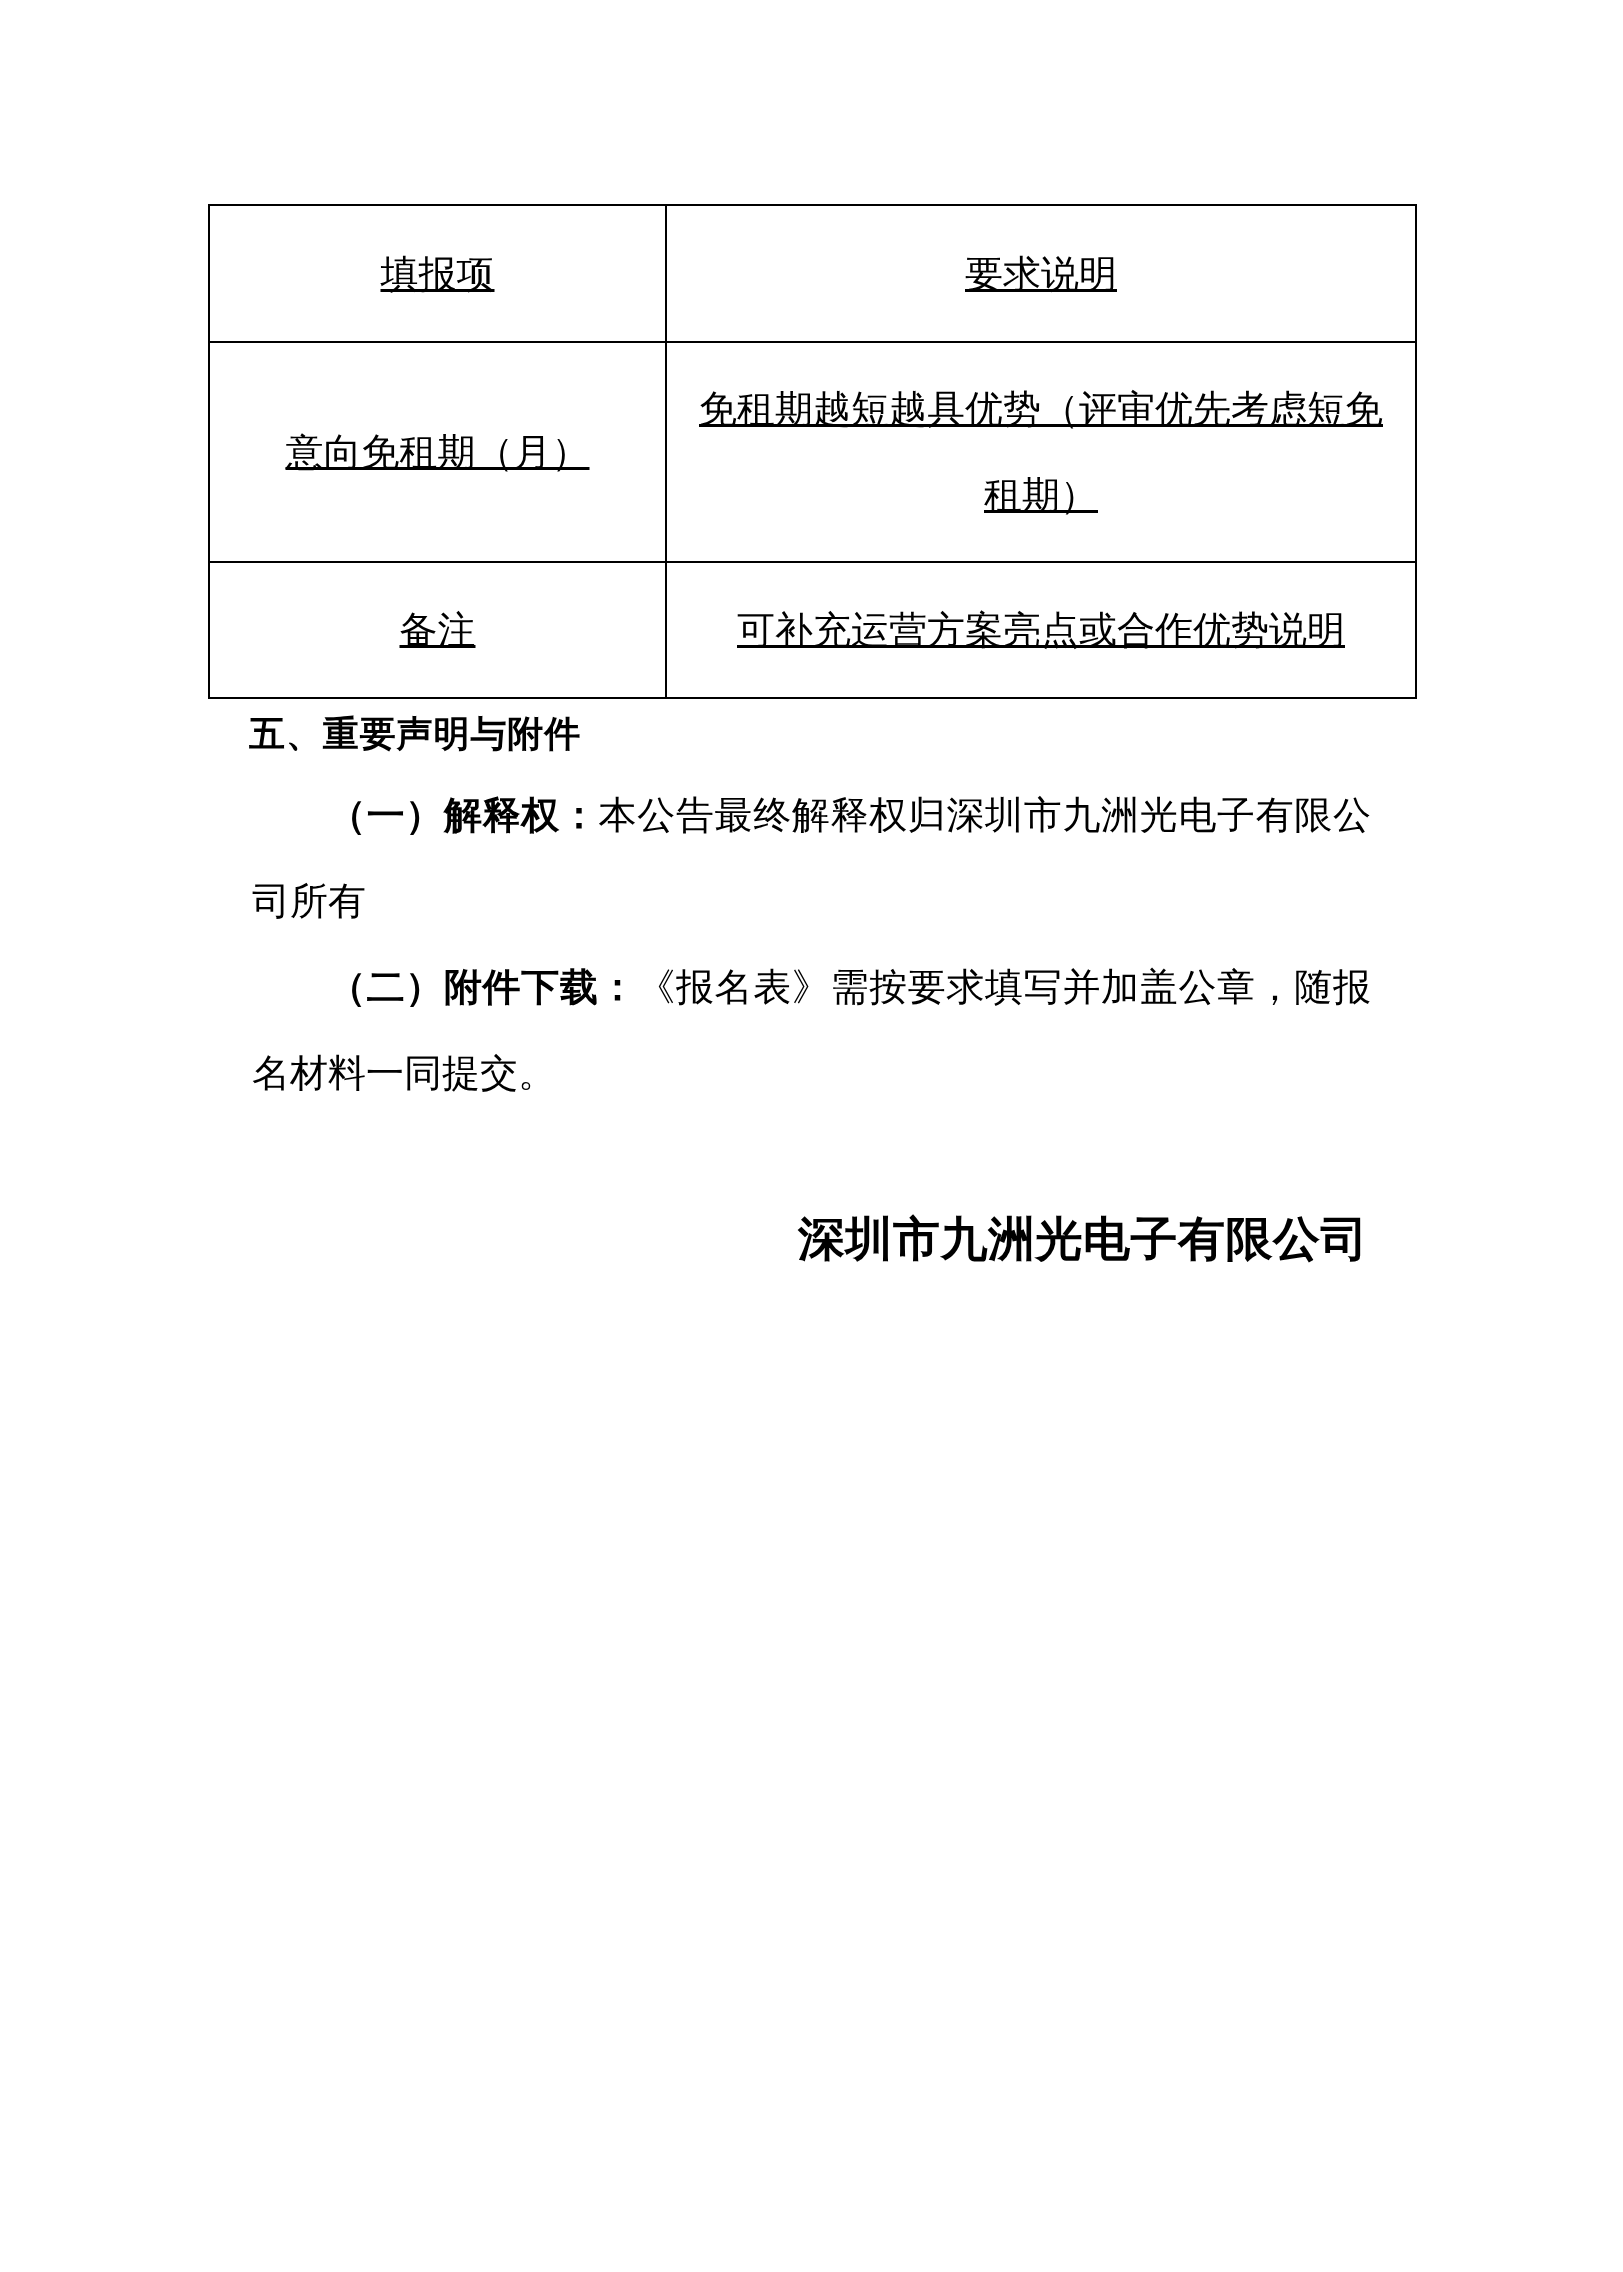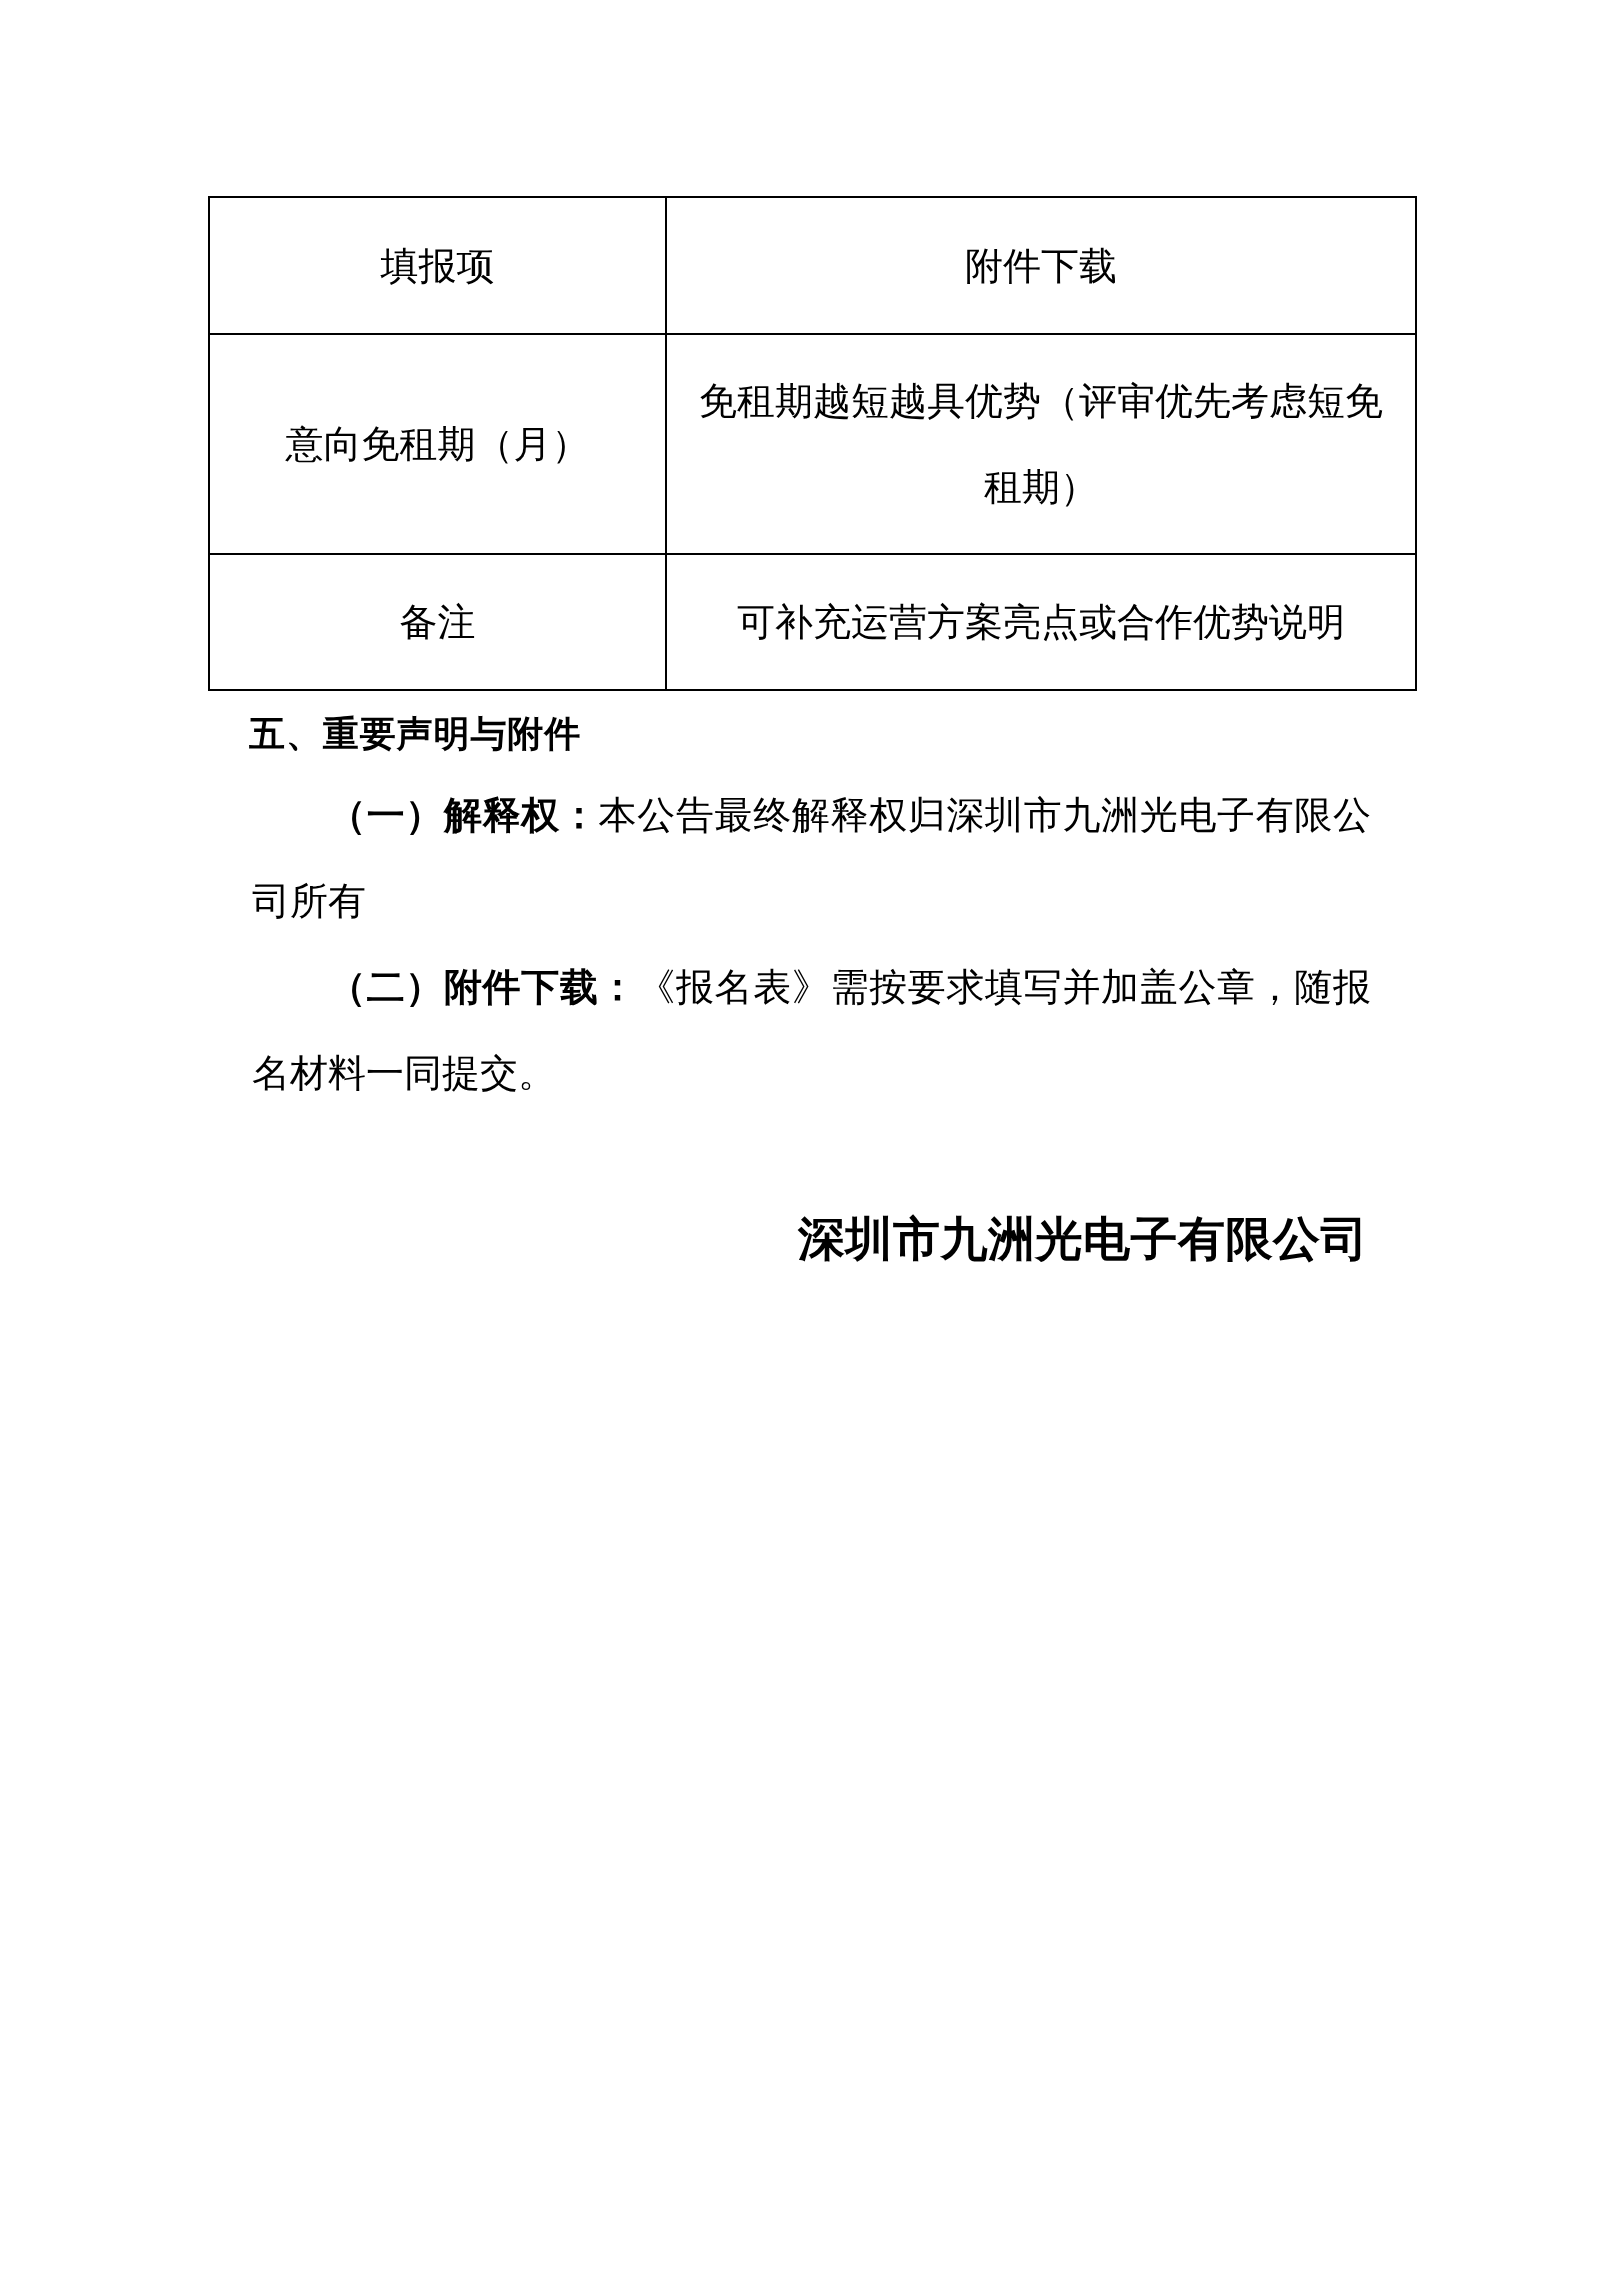"填报项" table.doc-table { text-decoration: none -> underline; top: 196px -> 204px }
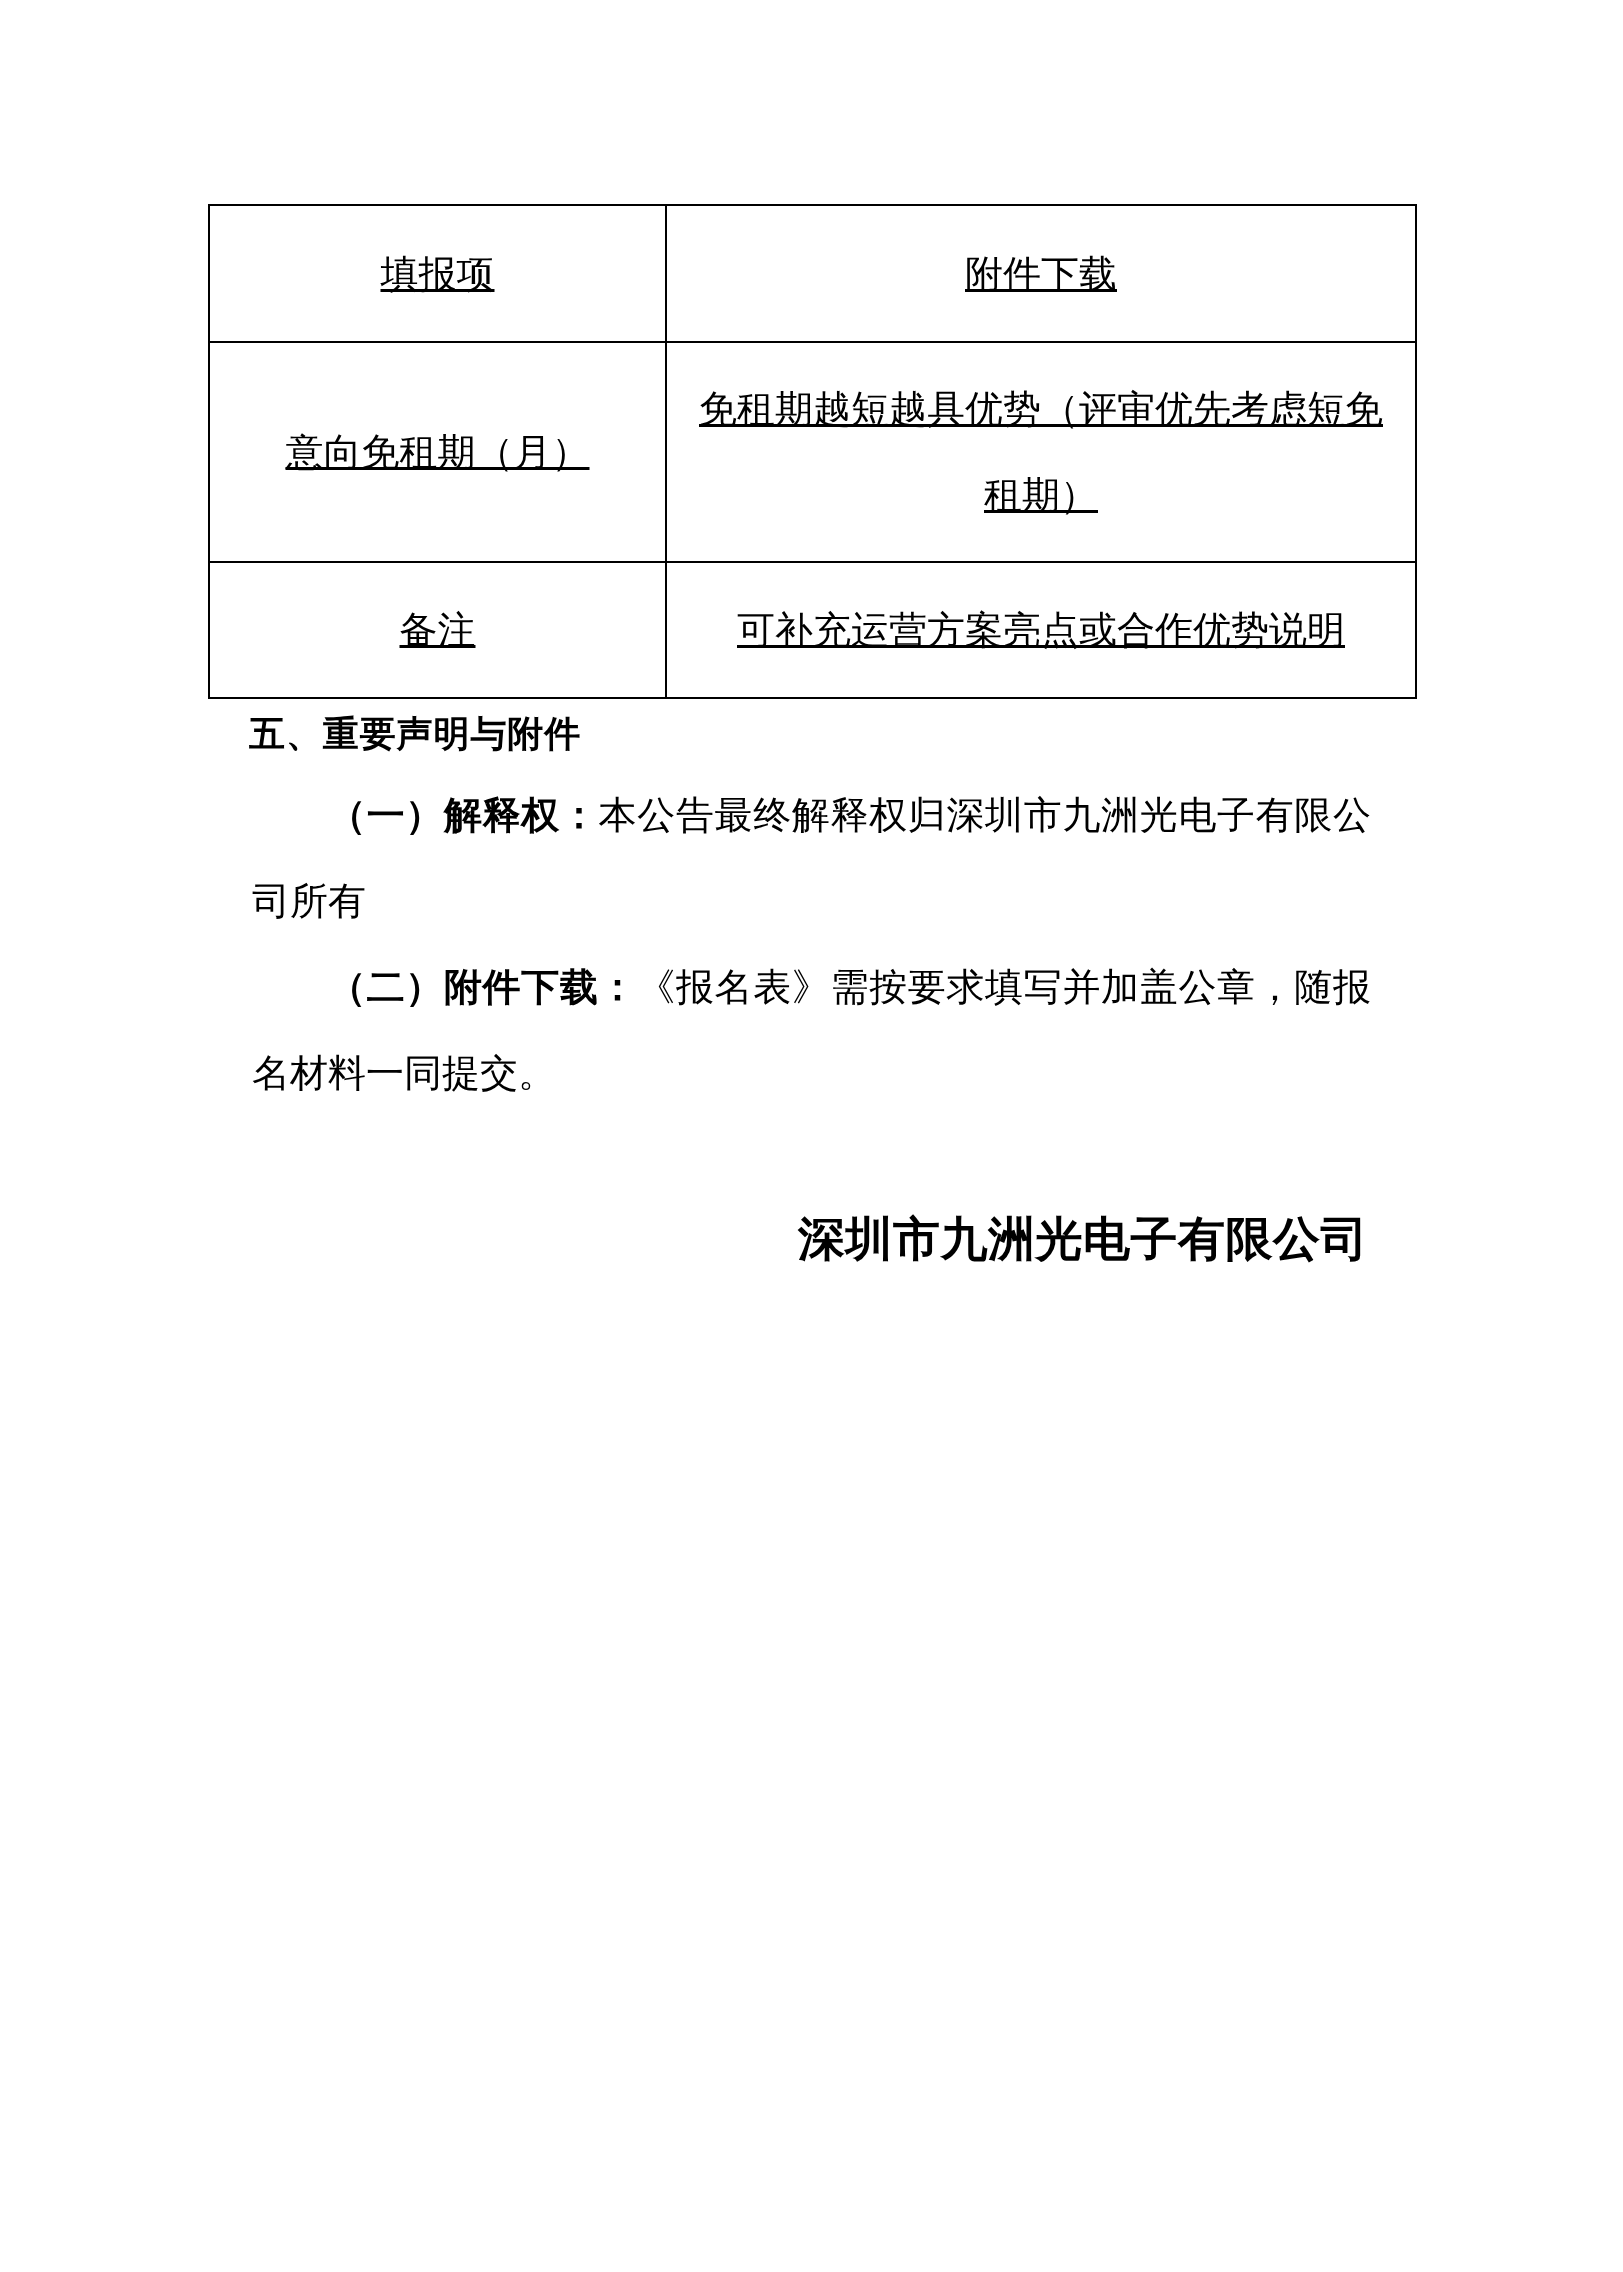"附件下载" th { text: 附件下载 -> 要求说明 }
